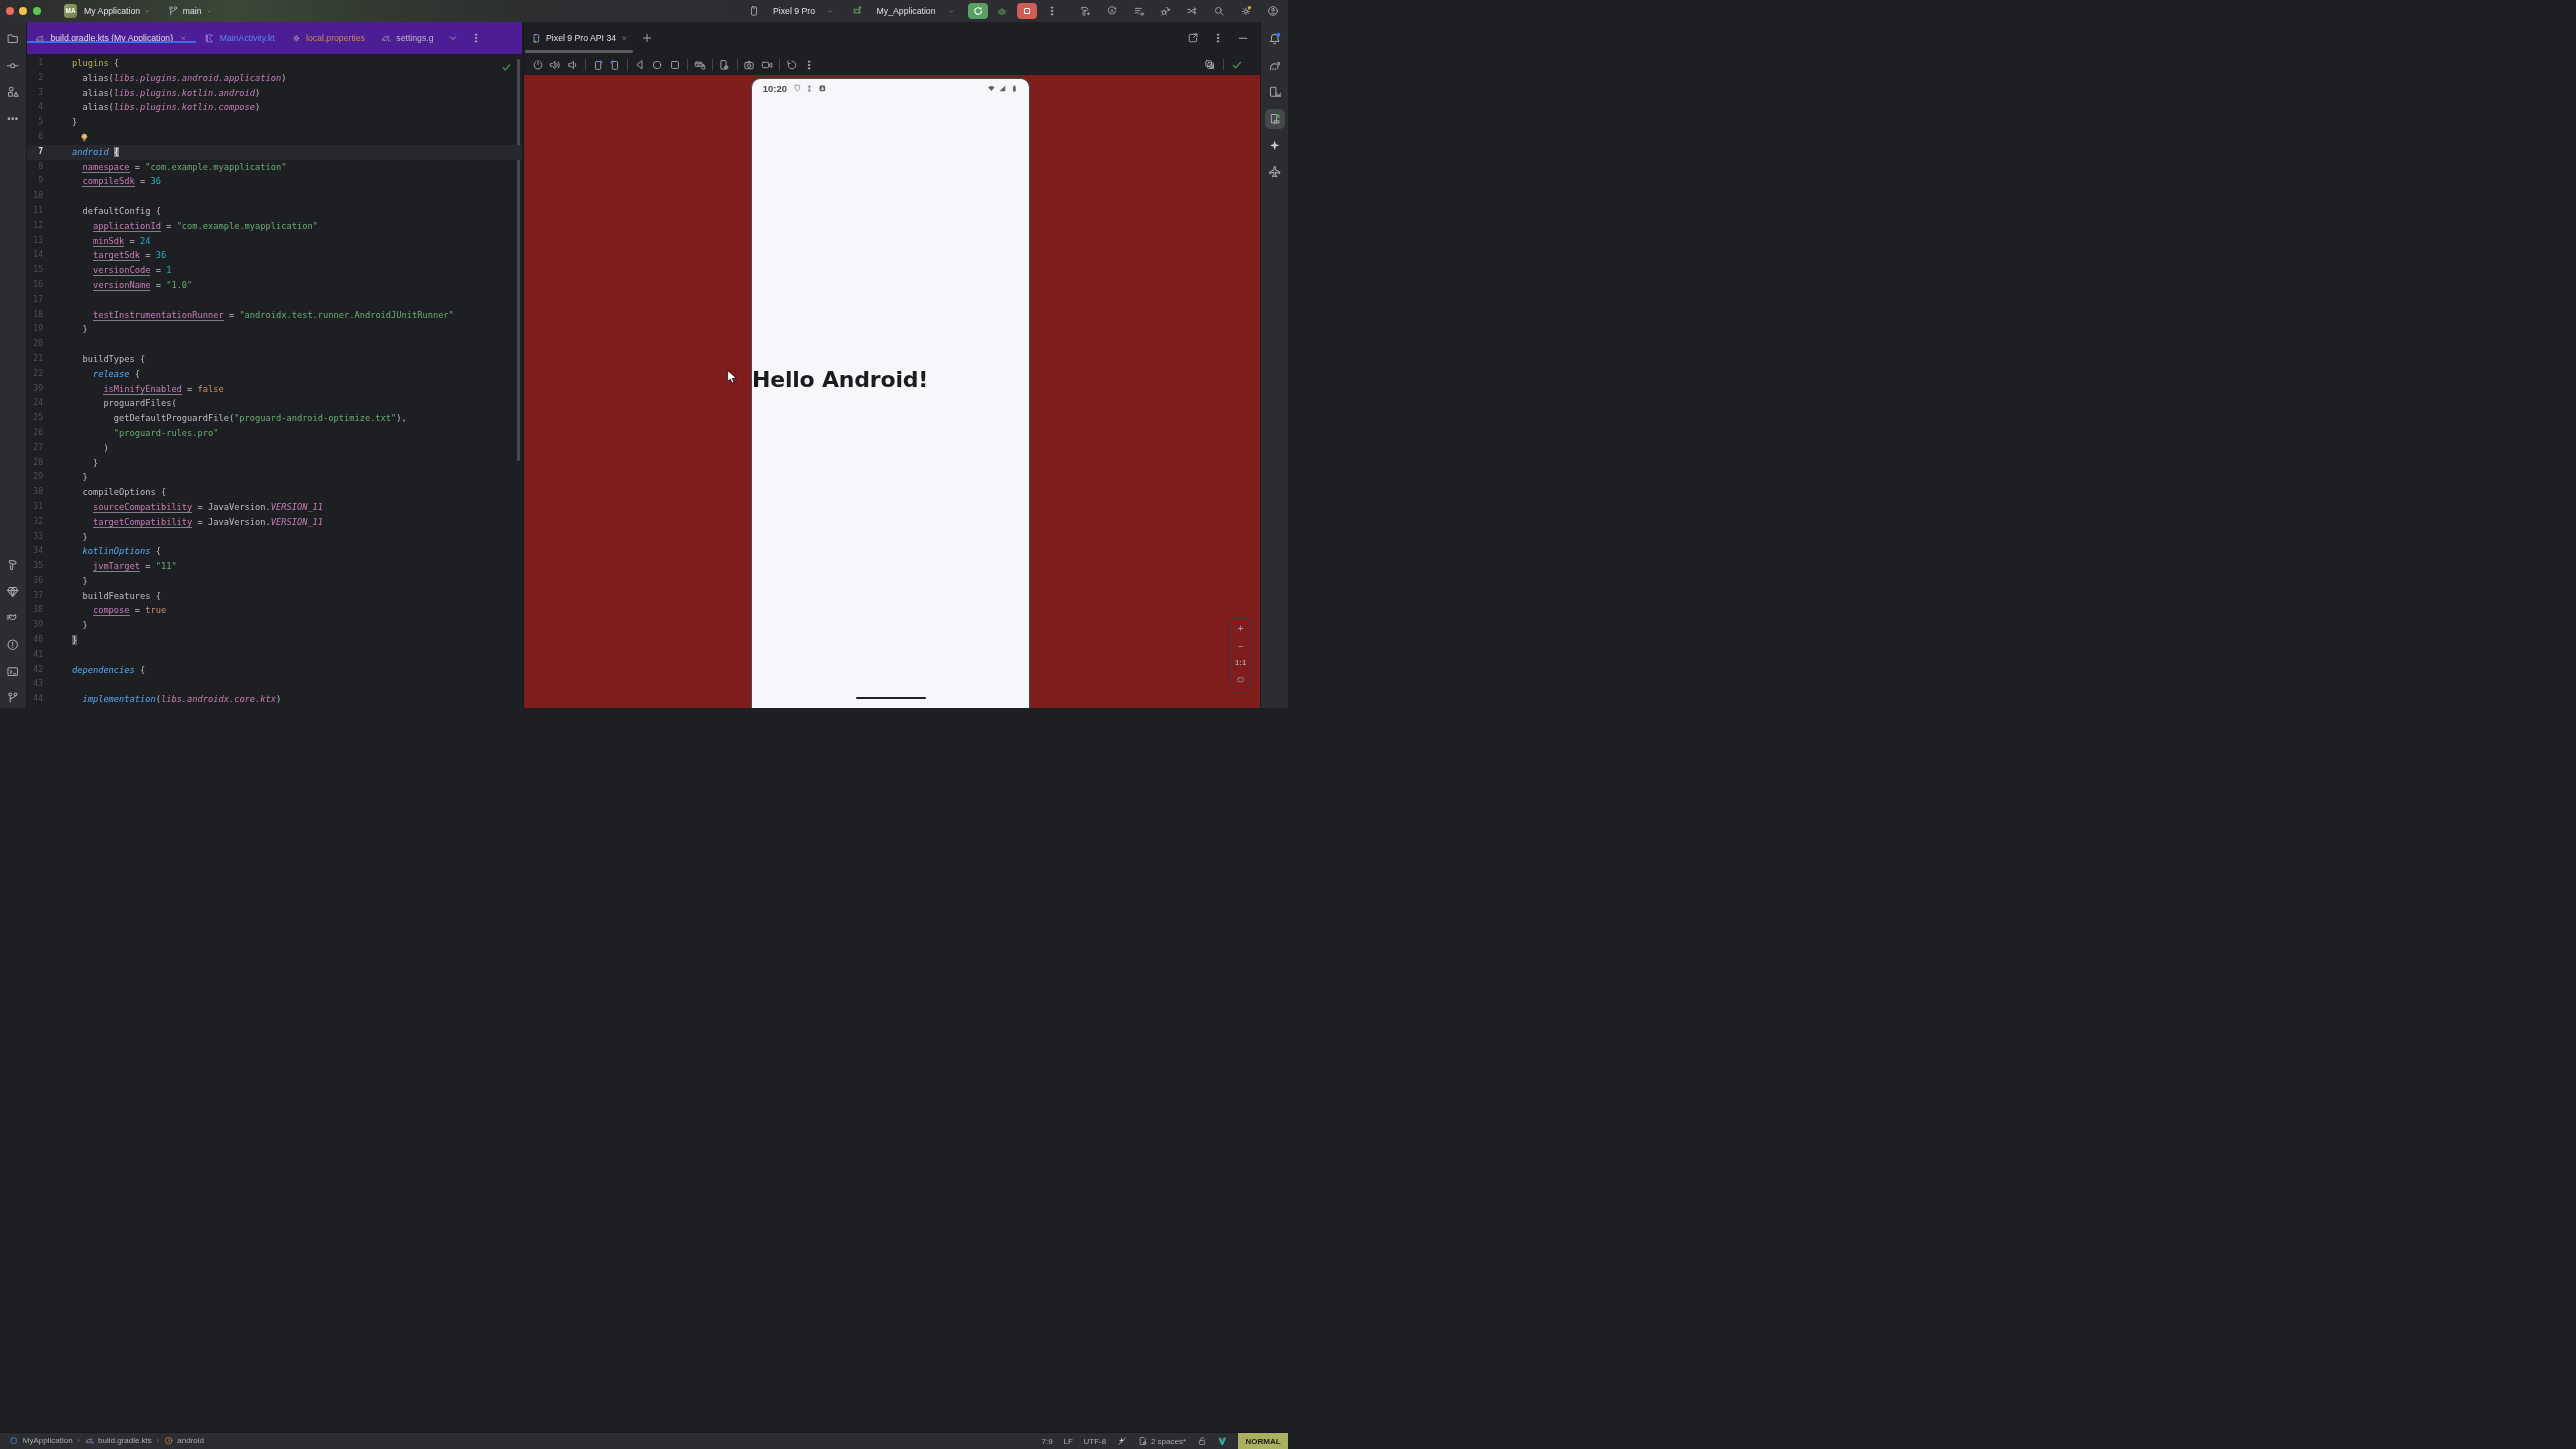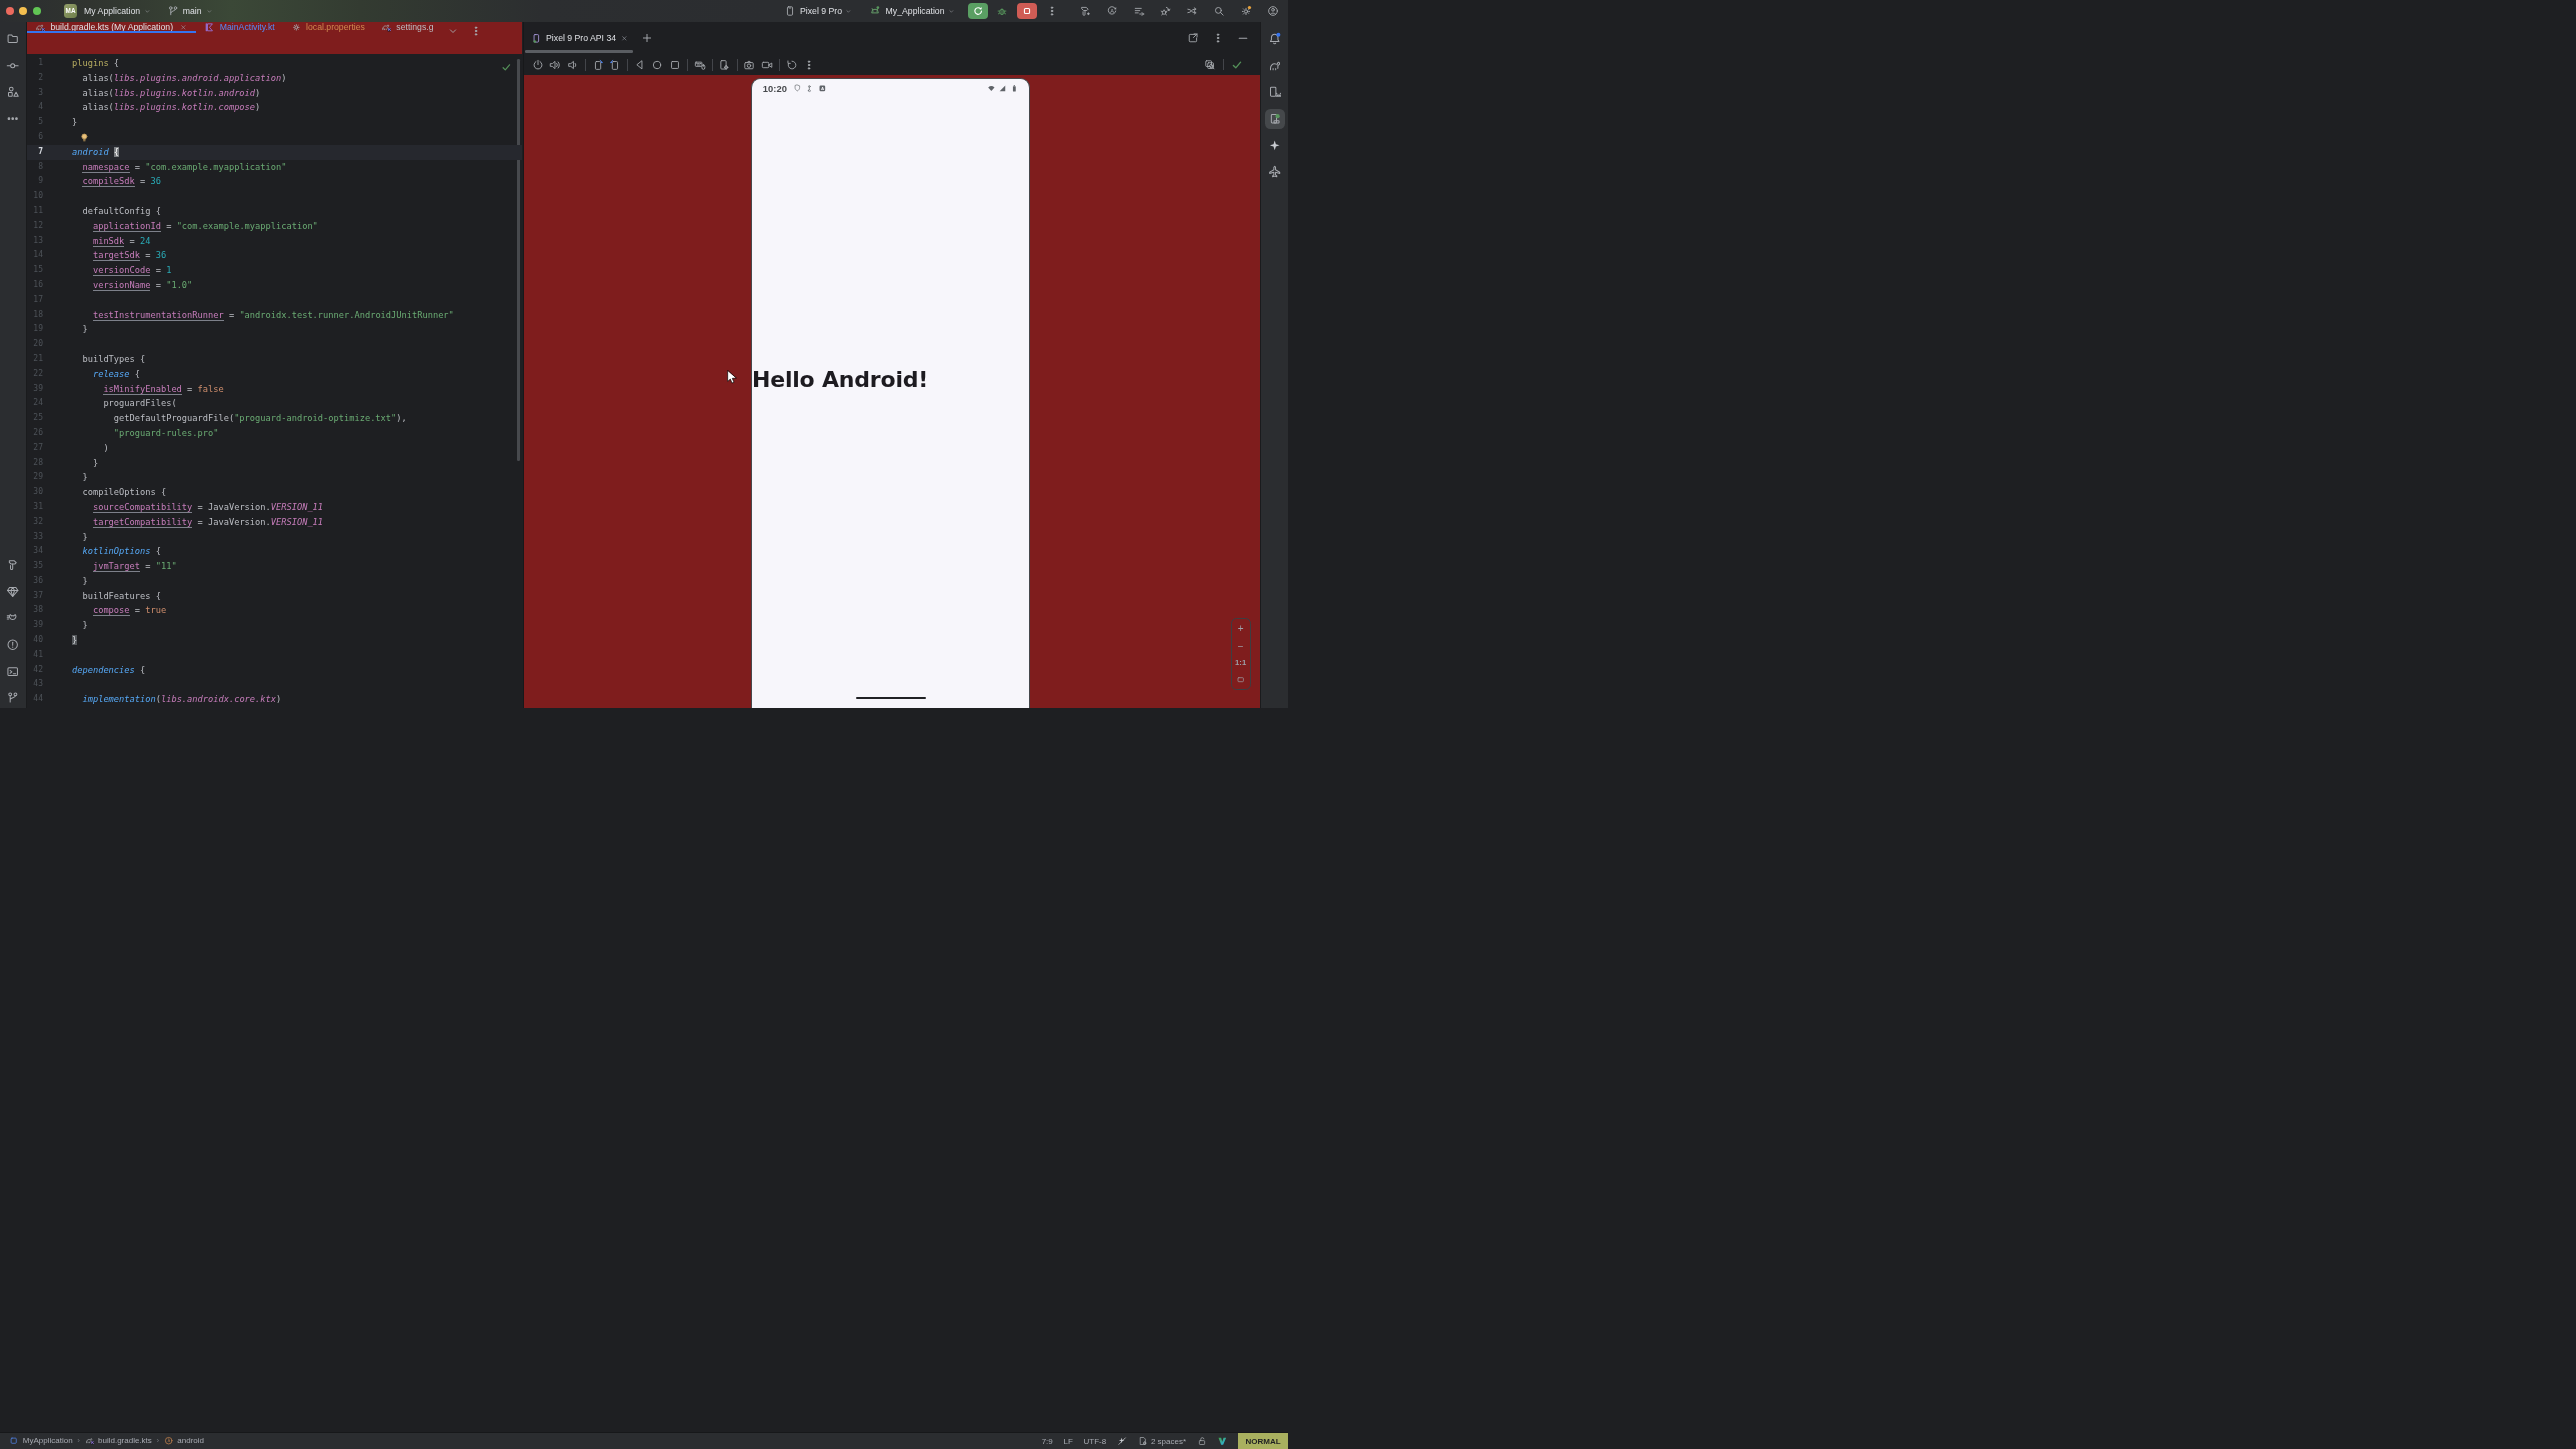"Pixel 9 Pro" .tb-group { gap: 3px -> 12px }
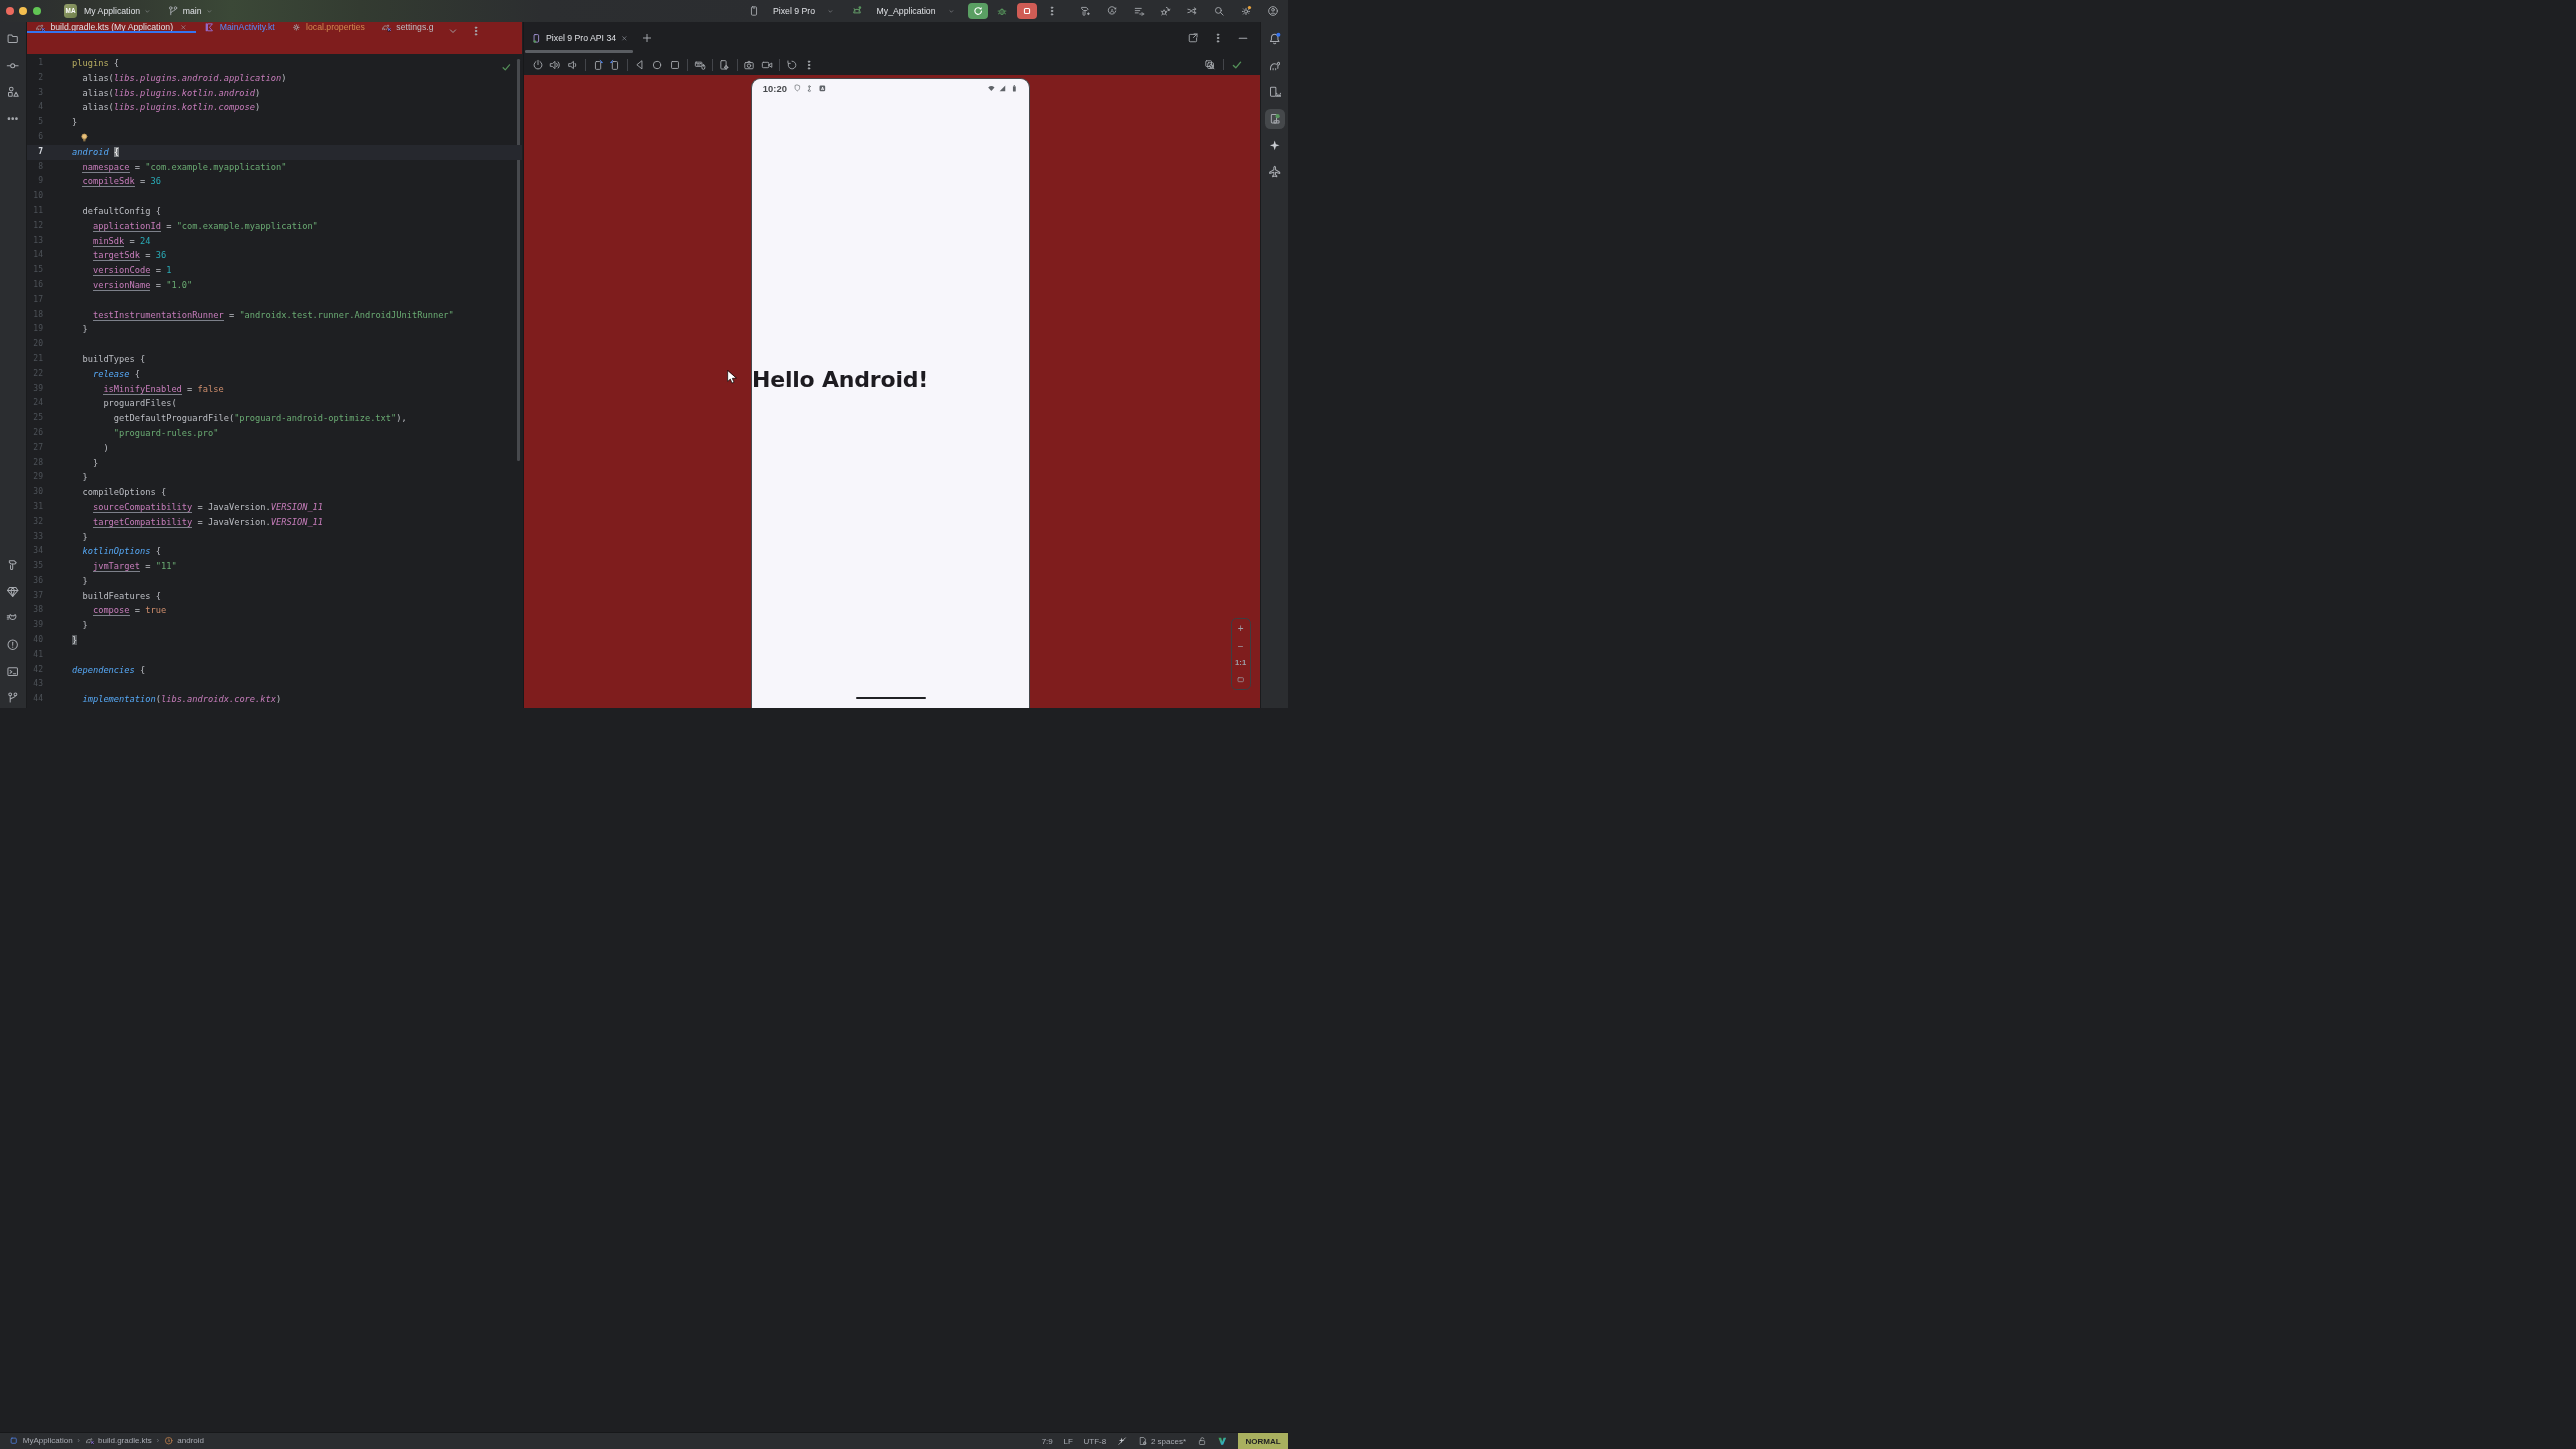"build.gradle.kts (My Application)" .tabs { align-items: flex-start -> center; background: #7f1d1d -> #4c1d95 }
